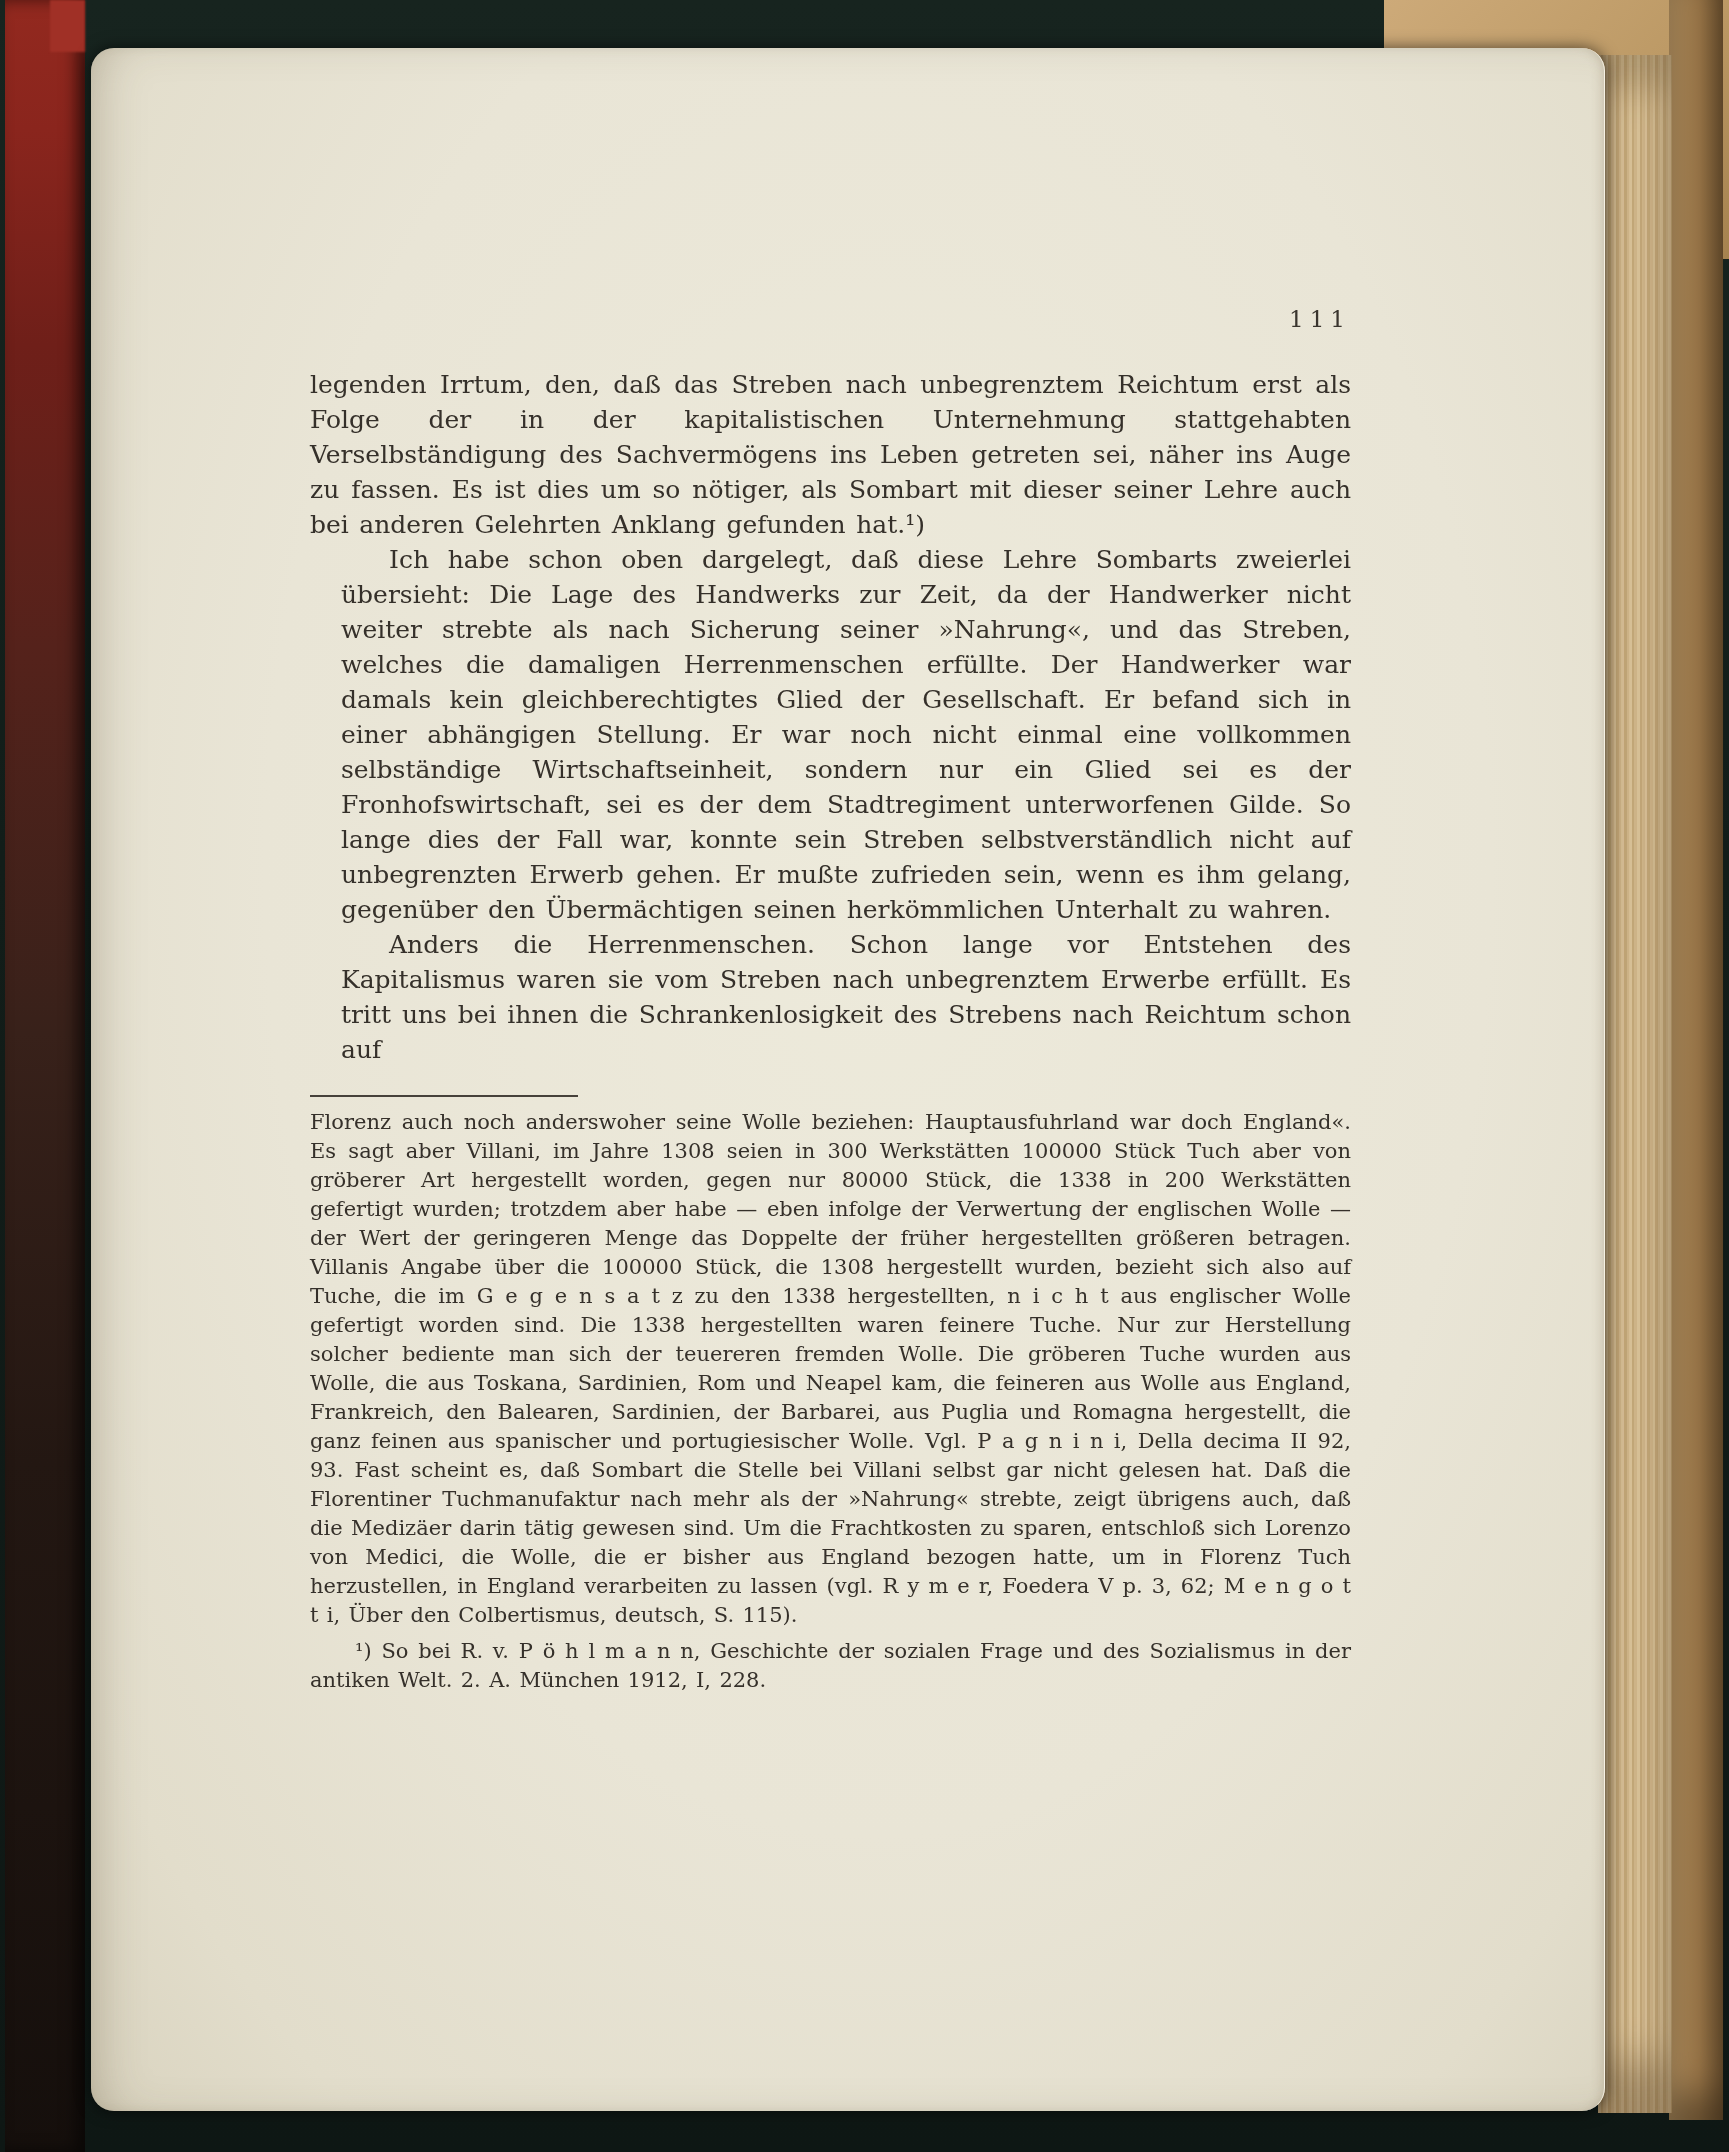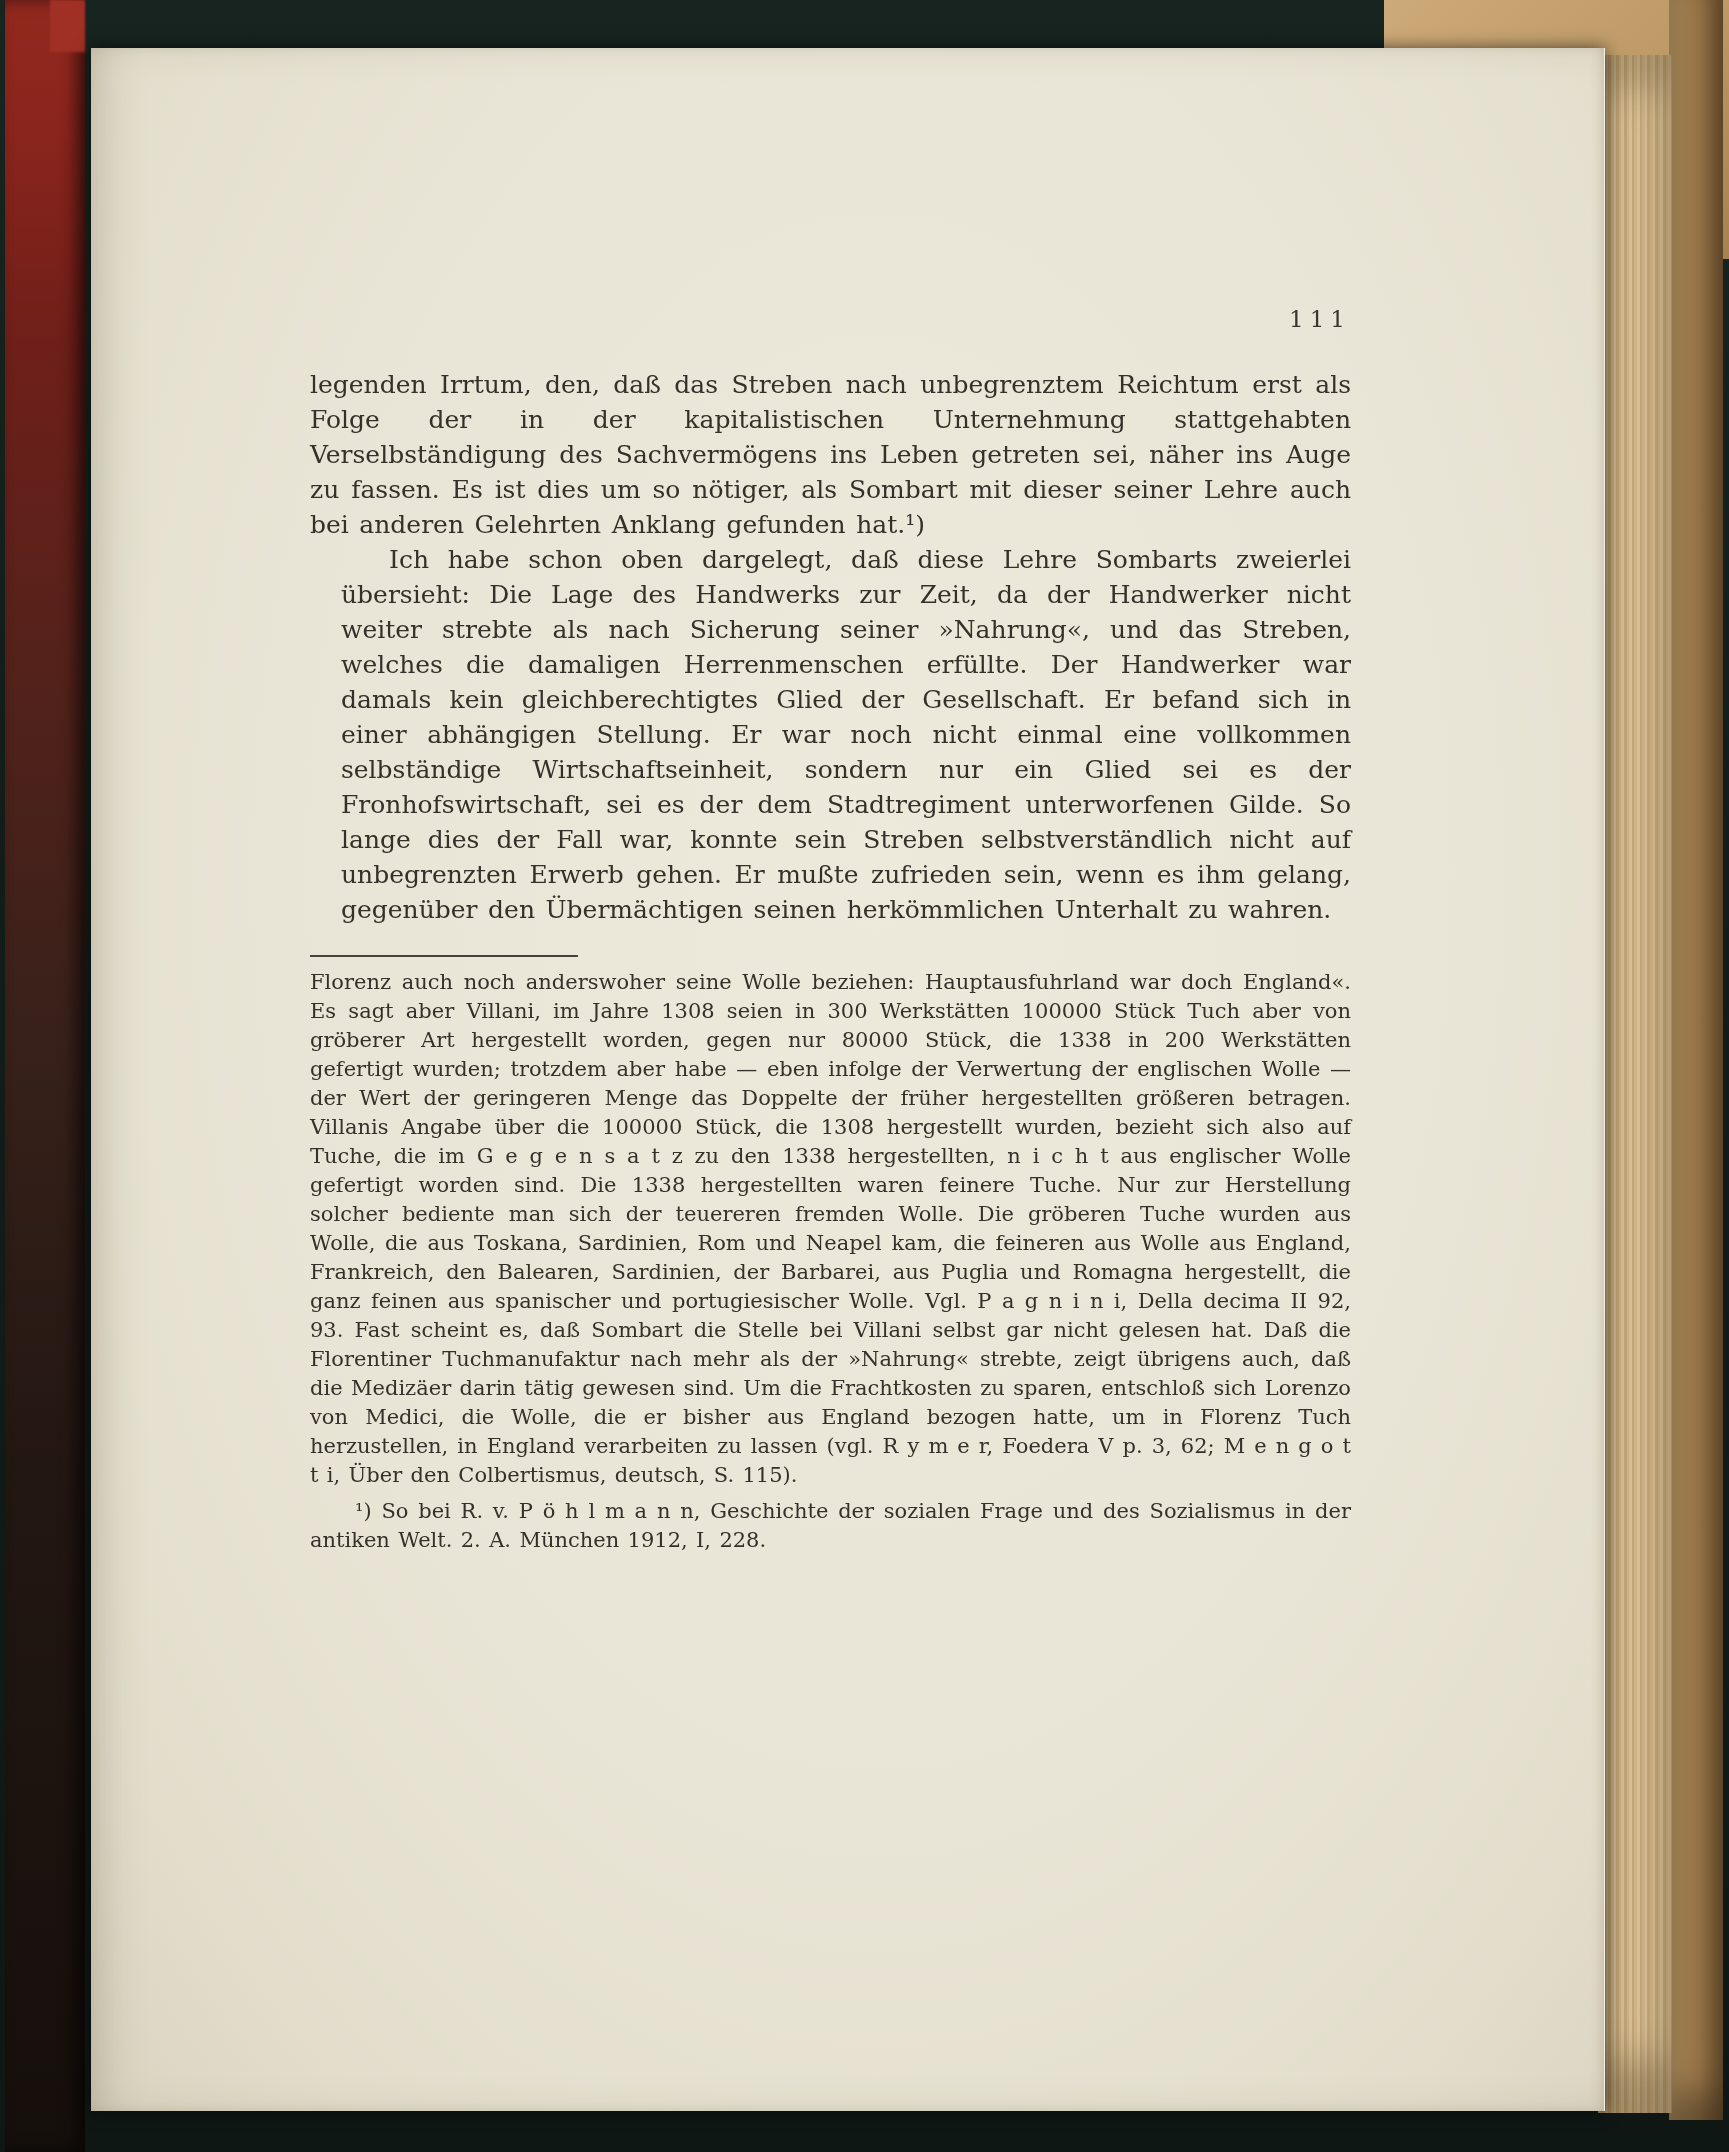"111" .page { border-radius: none -> 23px }
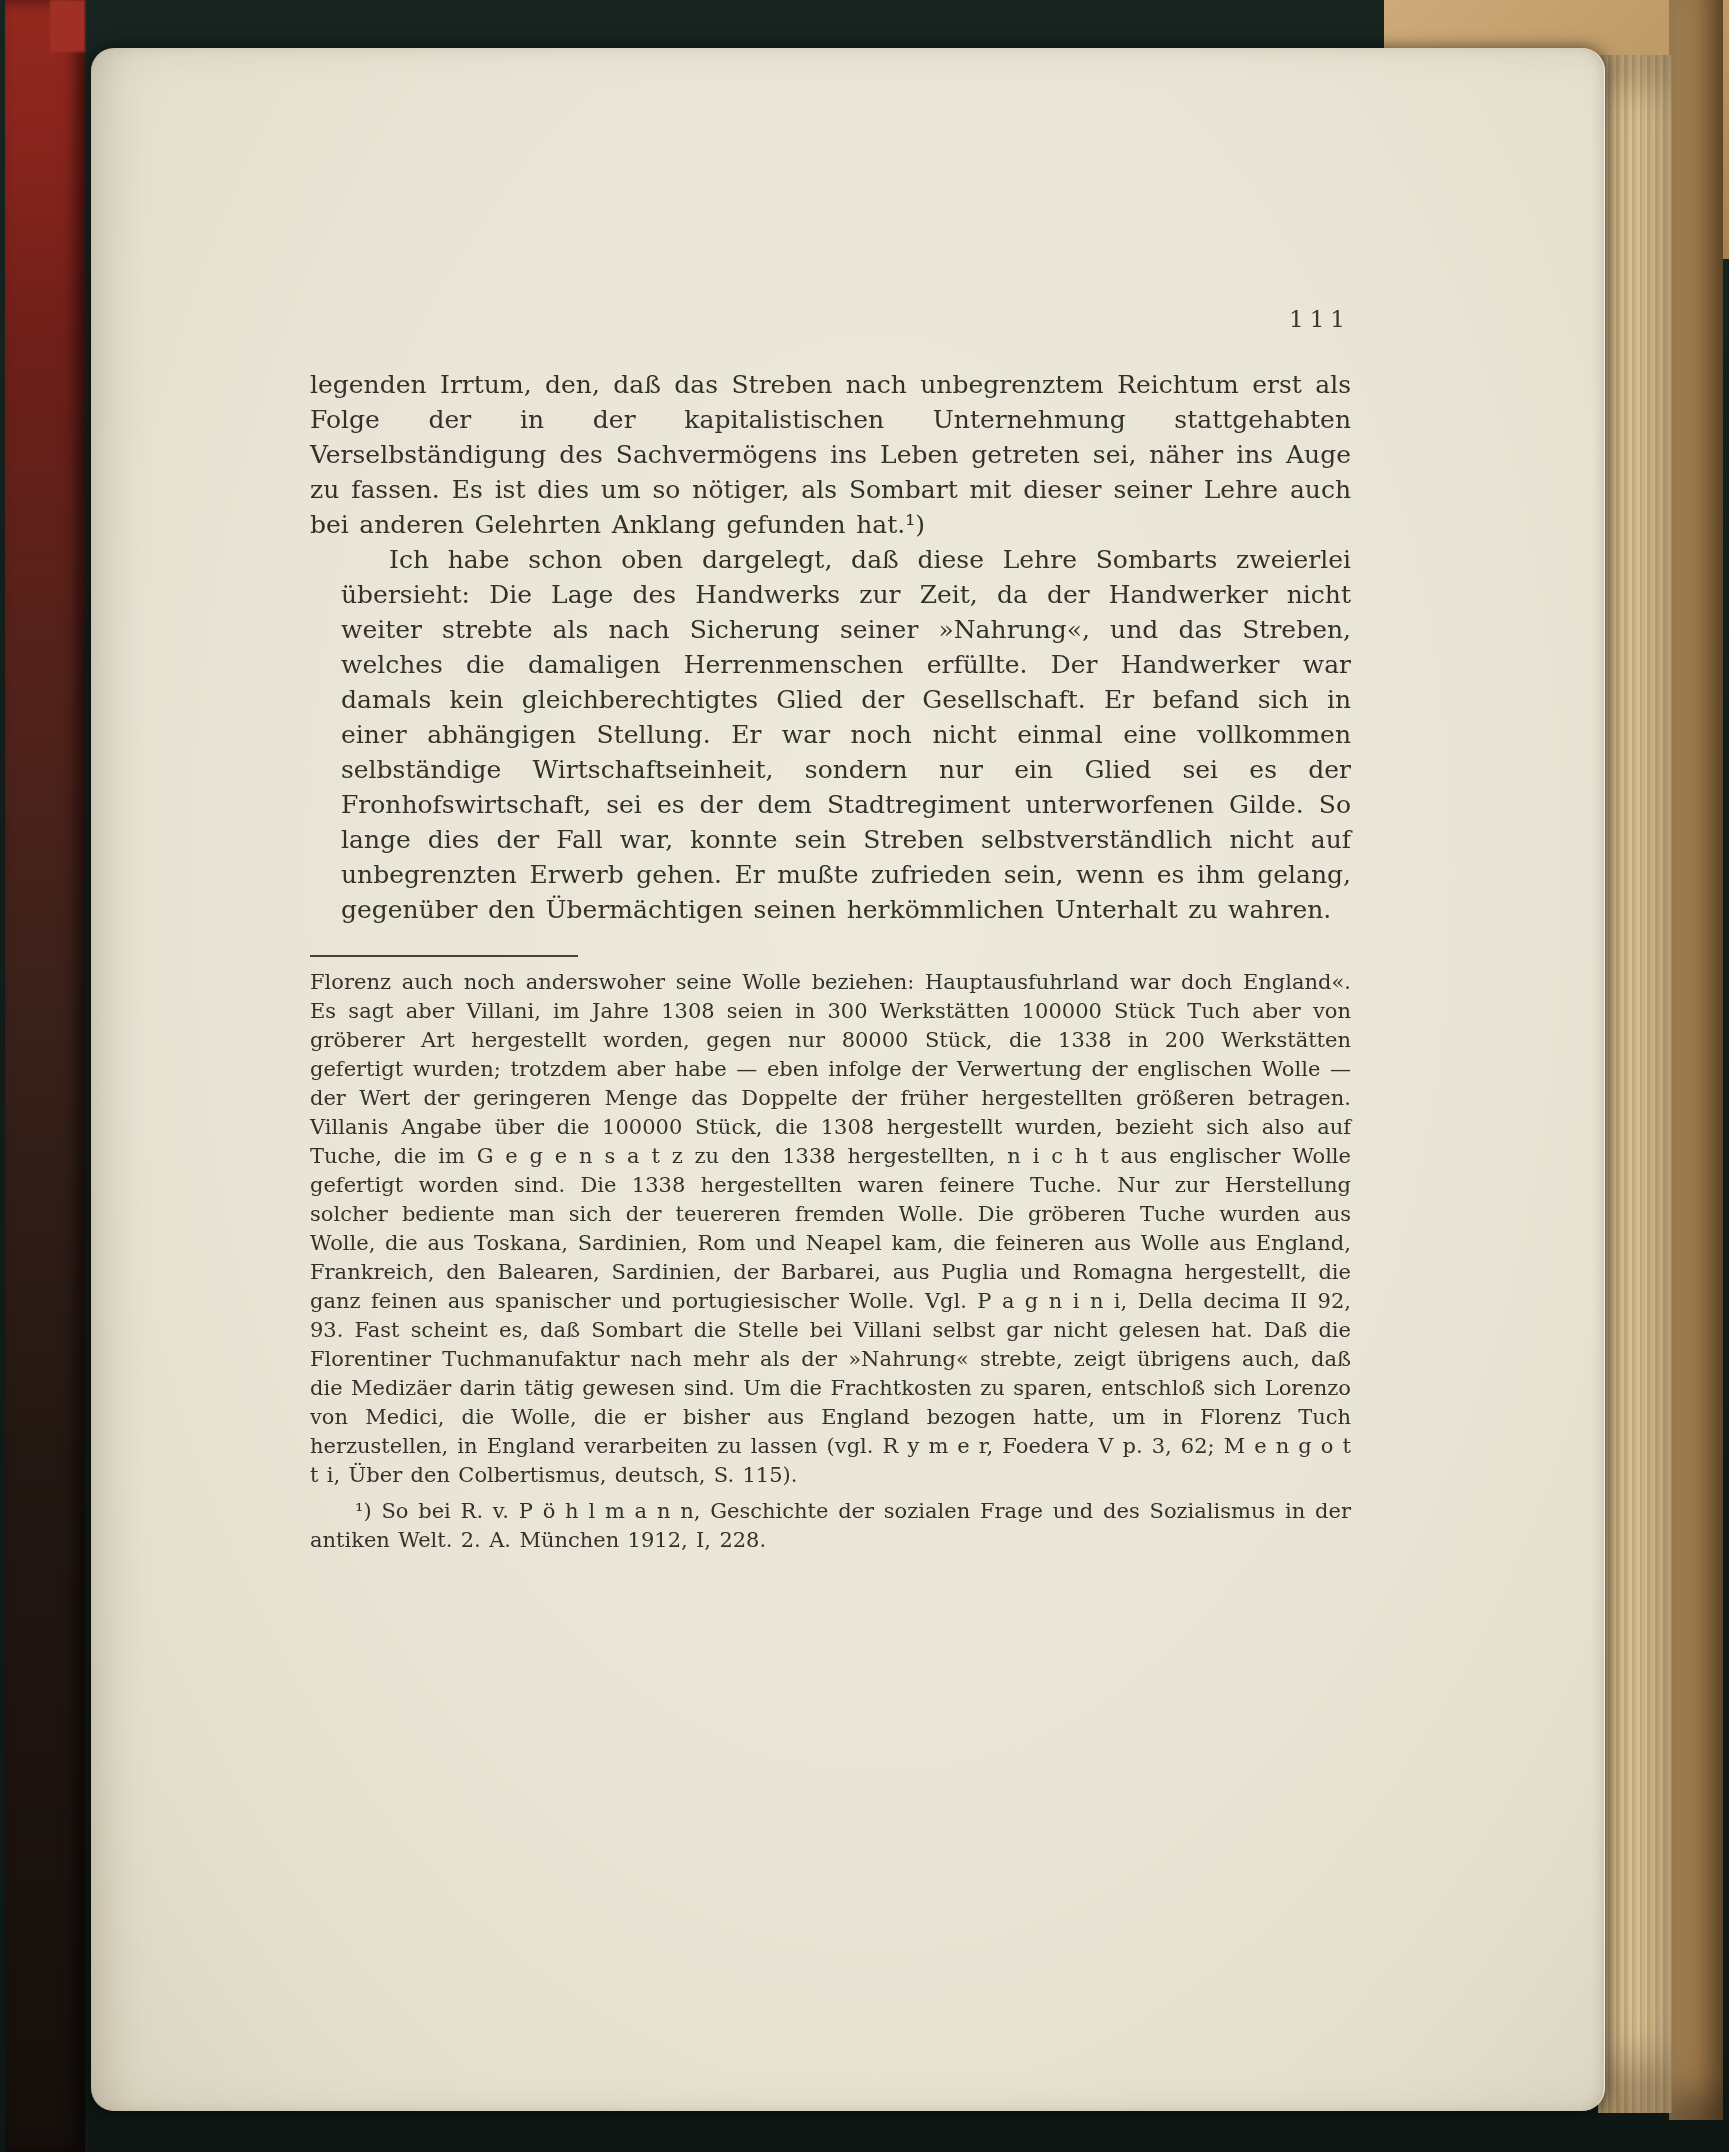"Anders die Herrenmenschen. Schon lange" p.para { html: none -> <p>Anders die Herrenmenschen. Schon lange vor Entstehen des Kapitalismus waren sie vom Streben nach unbegrenztem Erwerbe erfüllt. Es tritt uns bei ihnen die Schrankenlosigkeit des Strebens nach Reichtum schon auf</p> }
